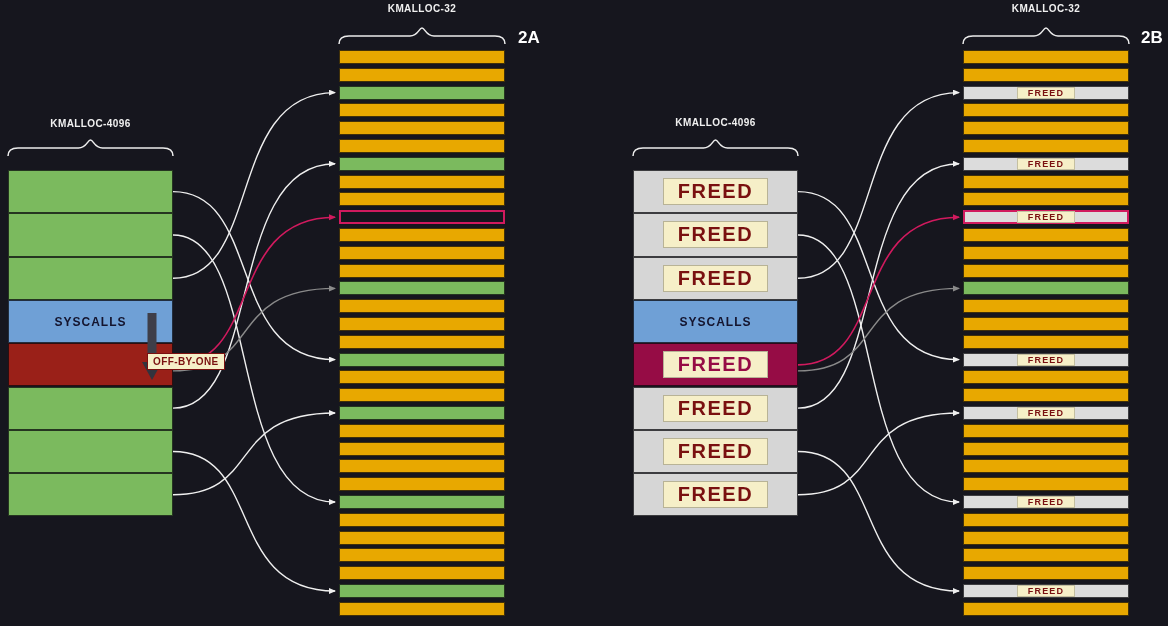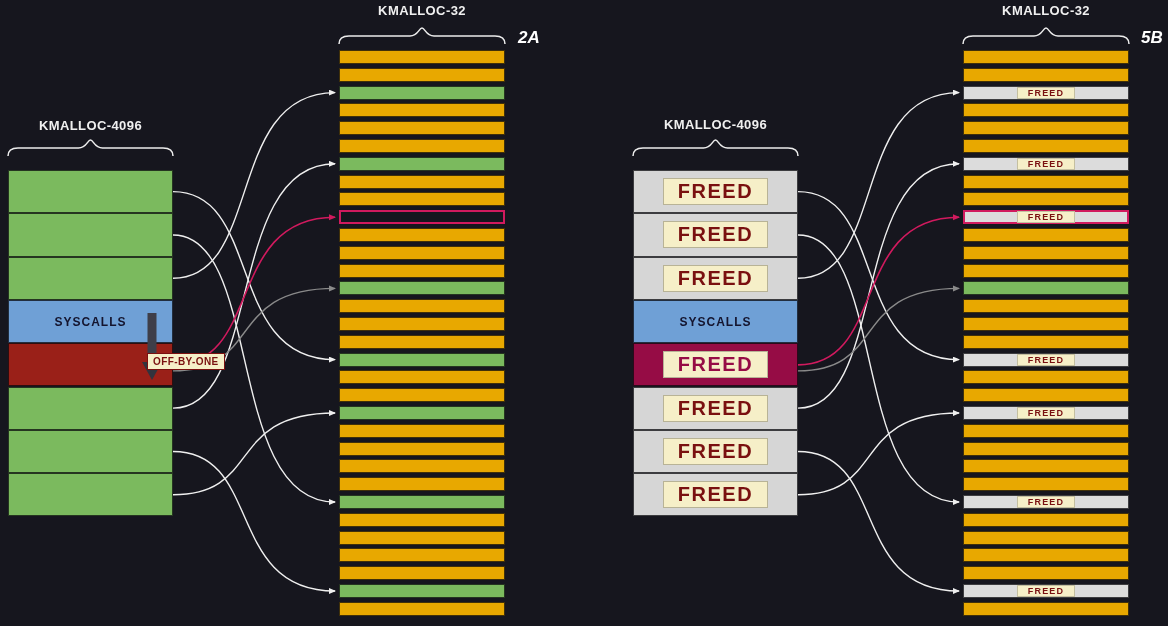"KMALLOC-32" .title { font-size: 13px -> 10px }
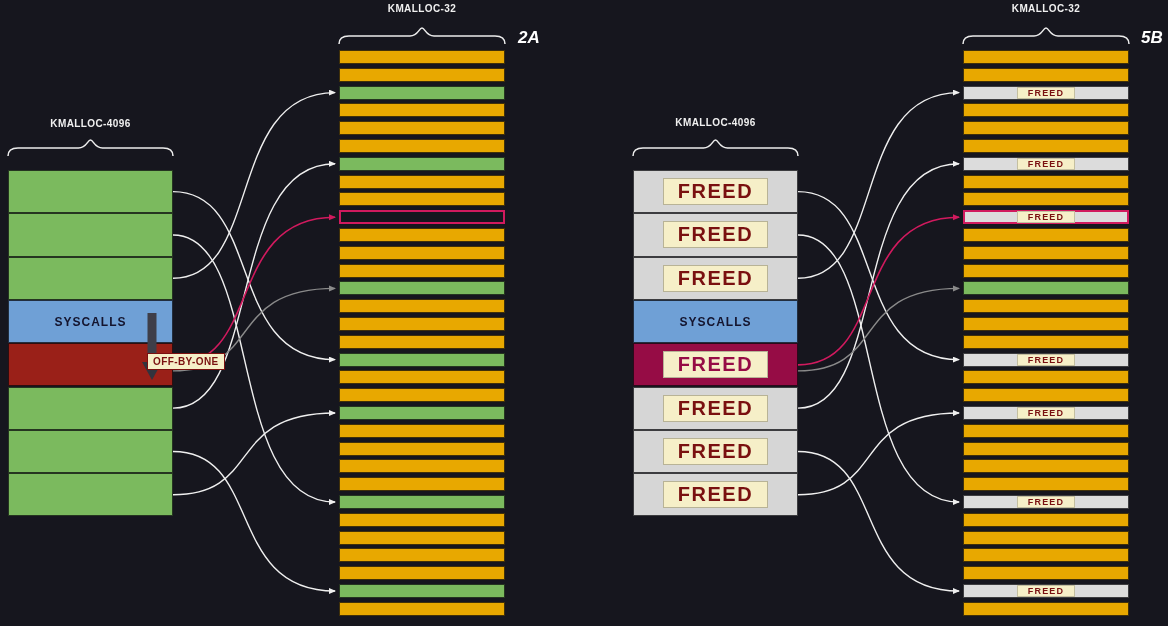"2A" .panel-label { font-style: italic -> none }
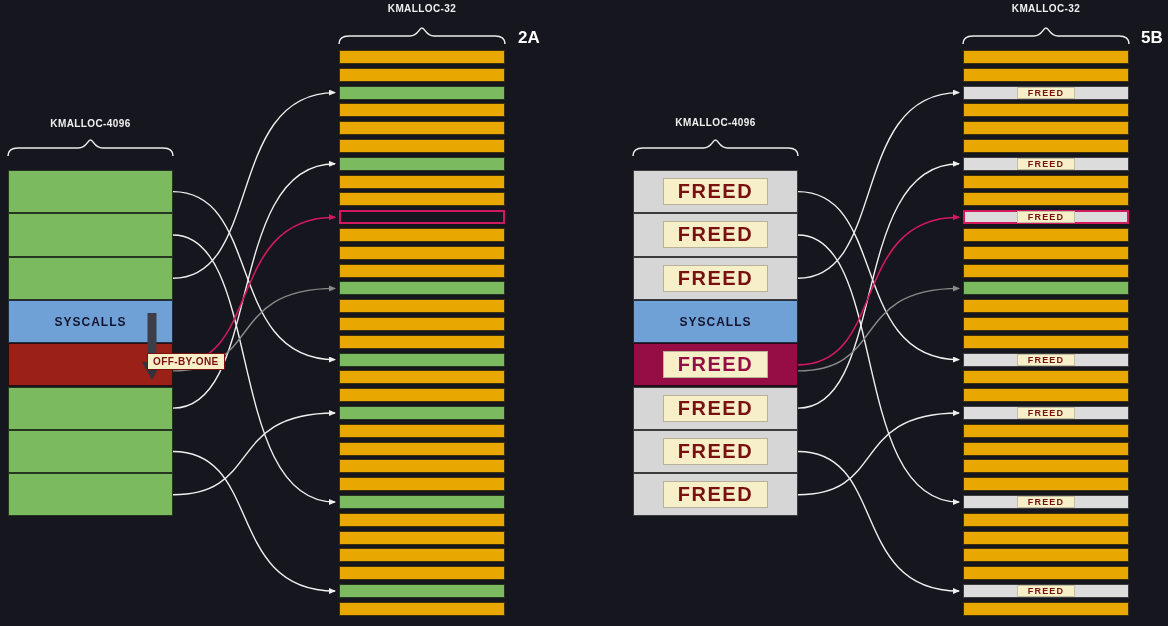"5B" div.panel-label { text: 5B -> 2B }
